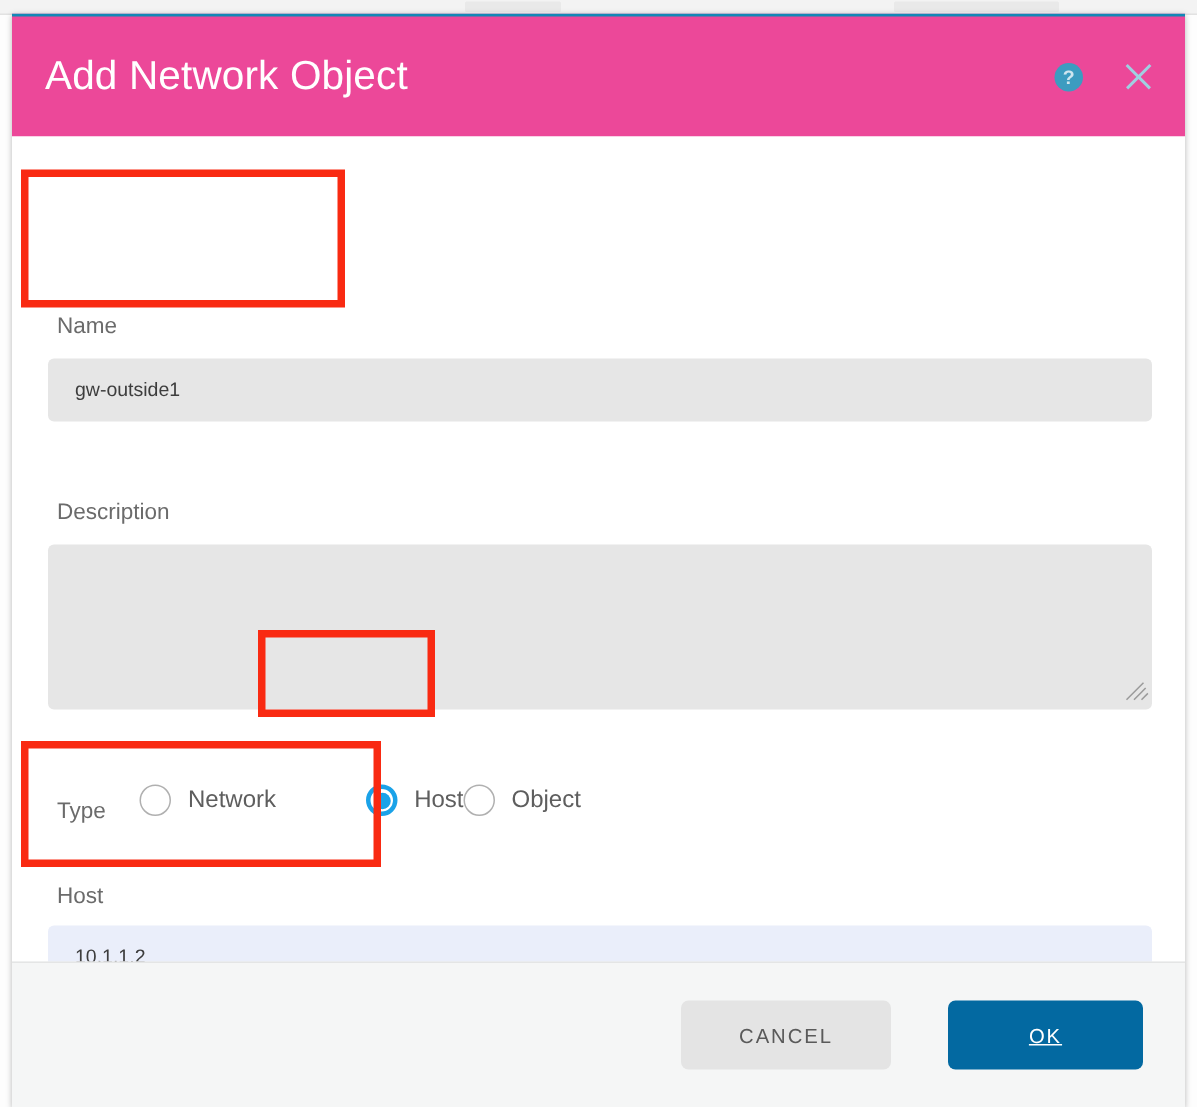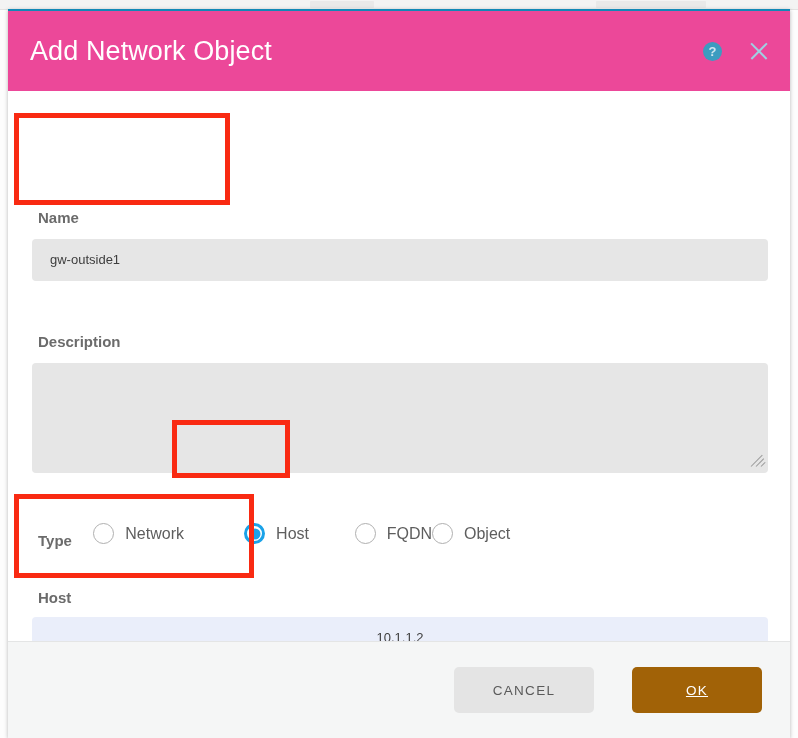"Name" .field-label { font-weight: 700 -> 400 }
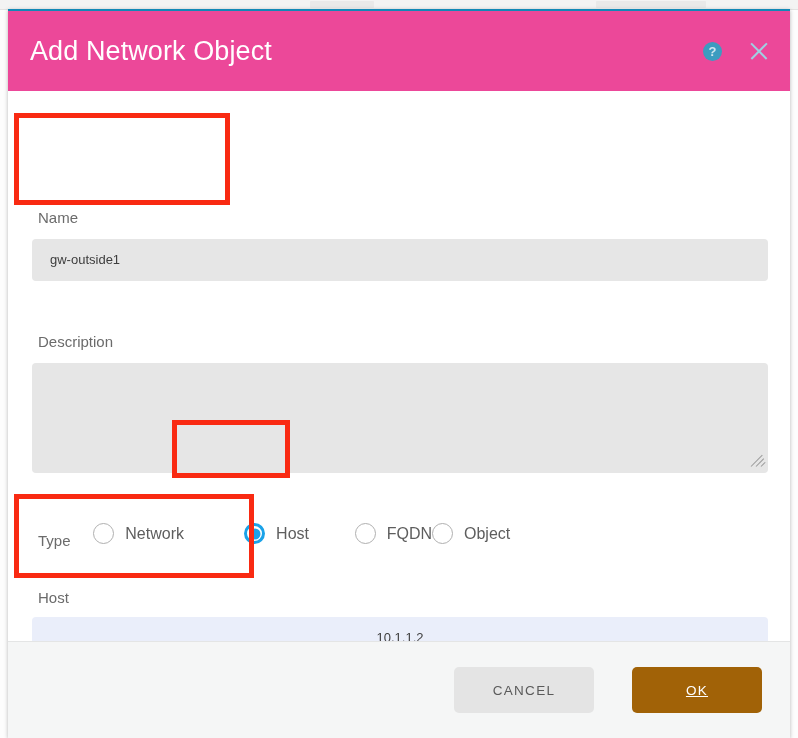"FQDN" div.radio-item { html: <div> <span></span> <span>FQDN</span> </div> -> none }
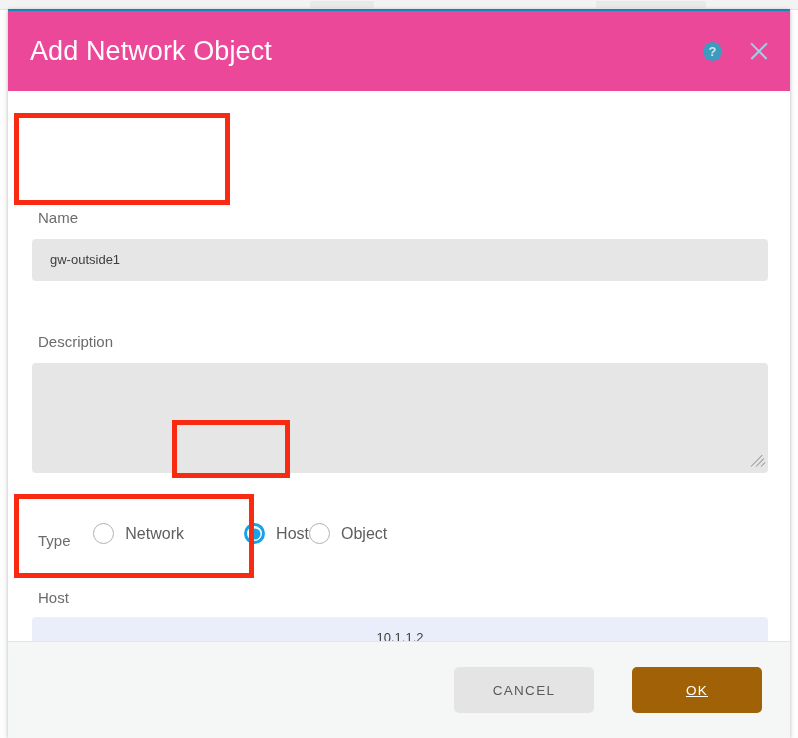"10.1.1.2" .text-input.focused { text-align: center -> none }
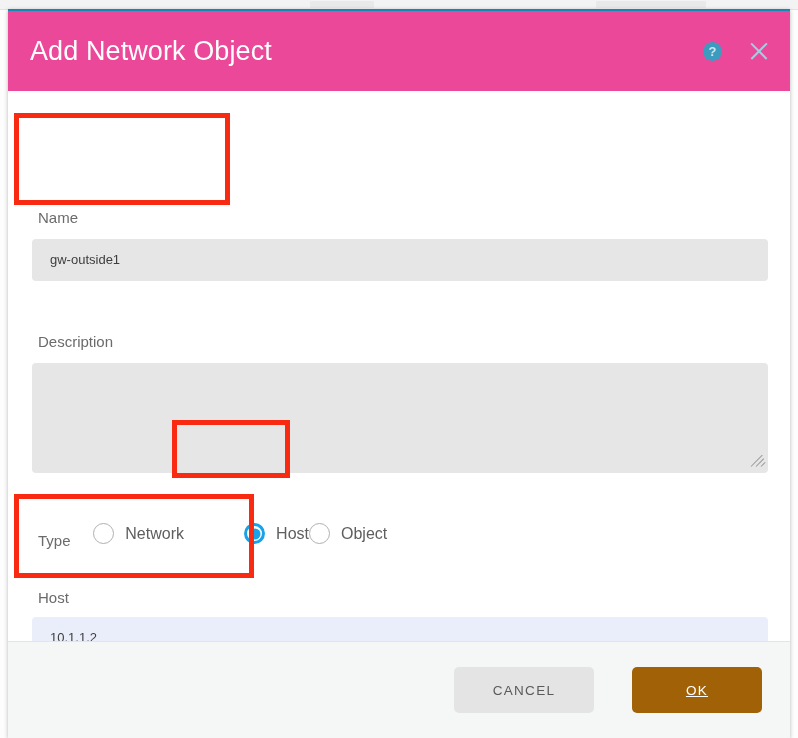"OK" .btn-ok { background: #a16207 -> #0369a1 }
